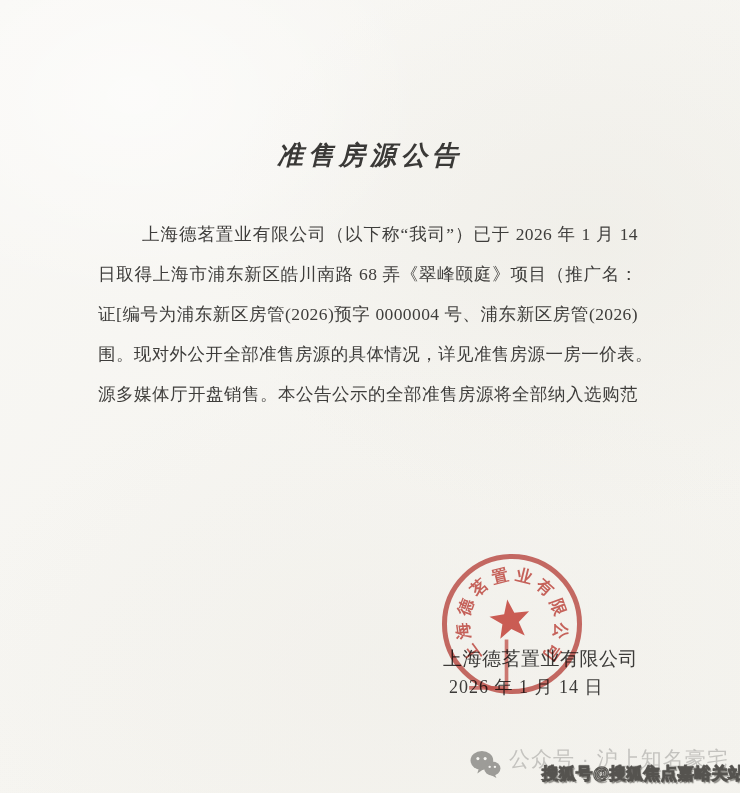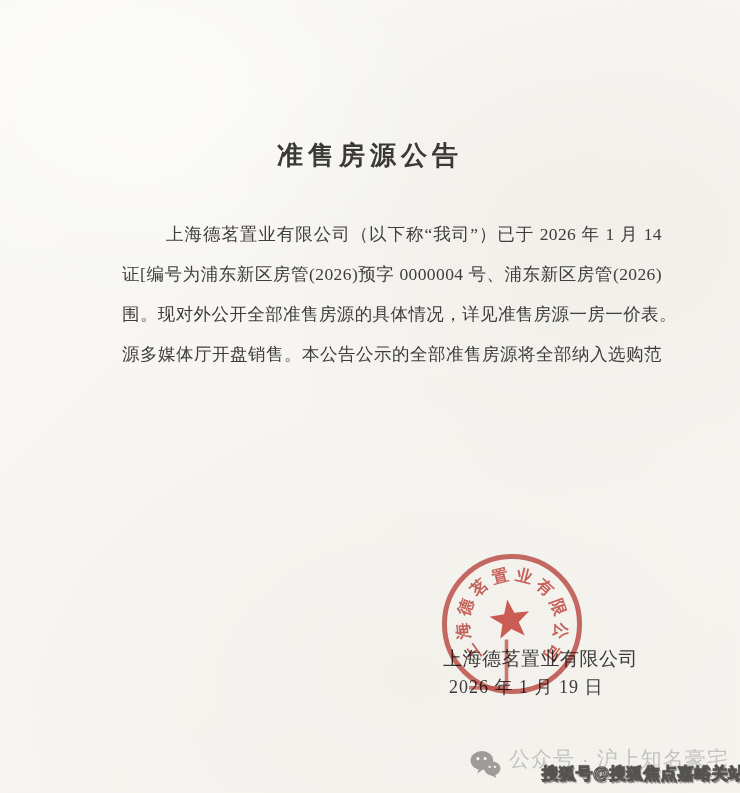"准售房源公告" .doc-title { font-style: none -> italic }
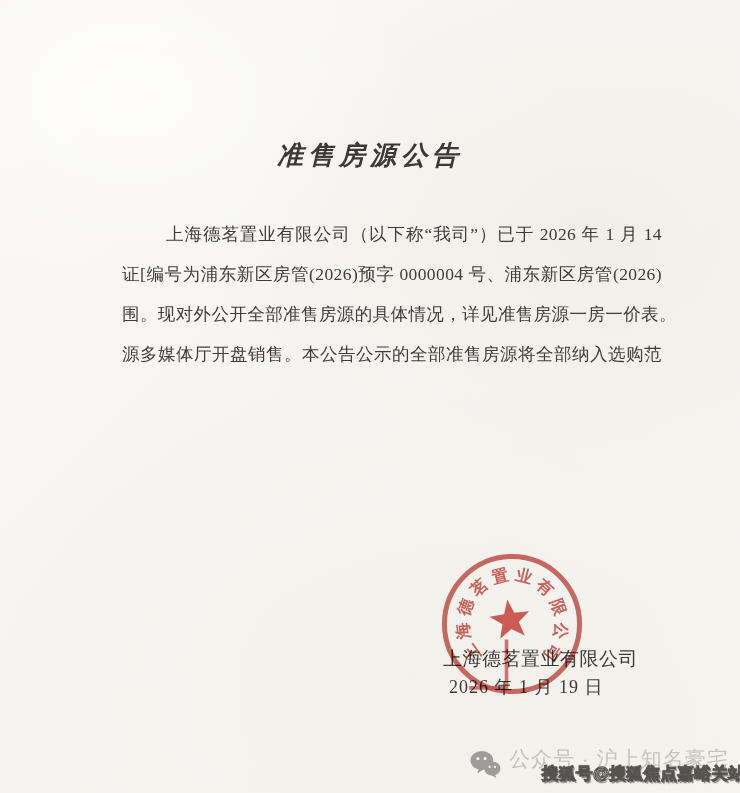"上海德茗置业有限公司（以下称“我司”）已于 2026 年 1 月" .doc-body { margin-left: 24px -> none }
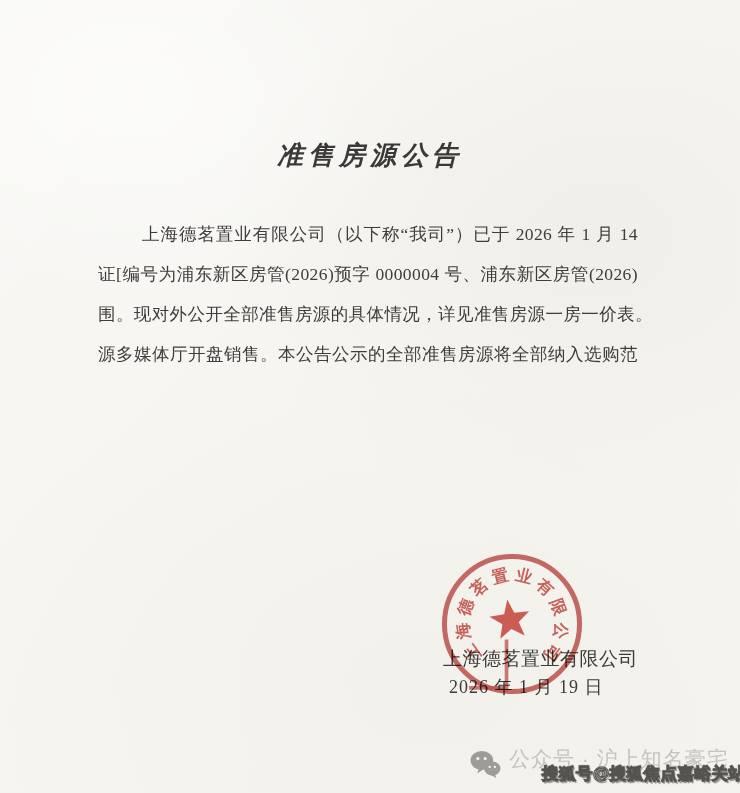"日取得上海市浦东新区皓川南路 68 弄《翠峰颐庭》项目（推广名：" div.doc-line { html: none -> <div>日取得上海市浦东新区皓川南路 68 弄《翠峰颐庭》项目（推广名：</div> }
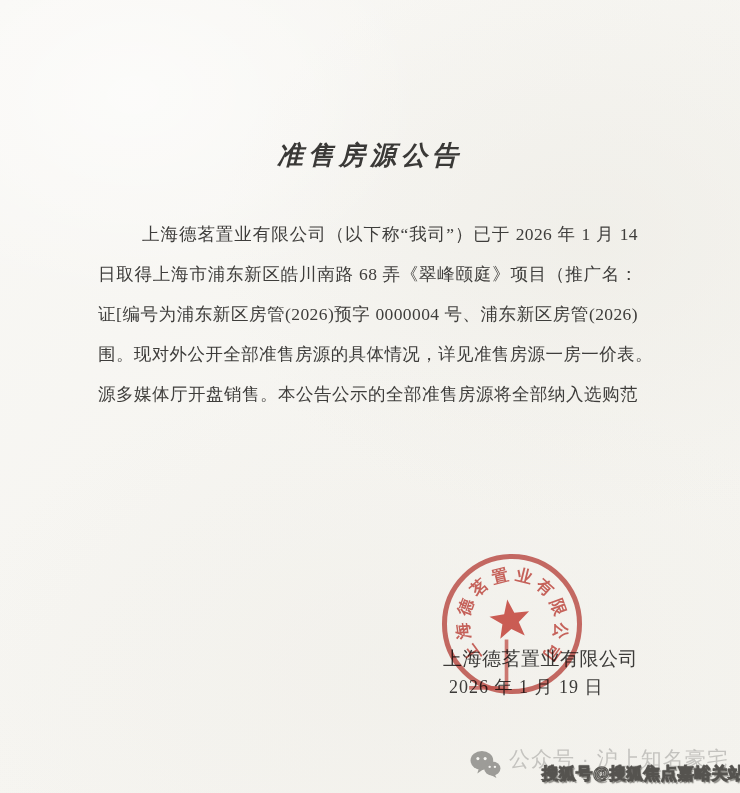"2026 年 1 月 19" div.sig-date { text: 19 -> 14 }
